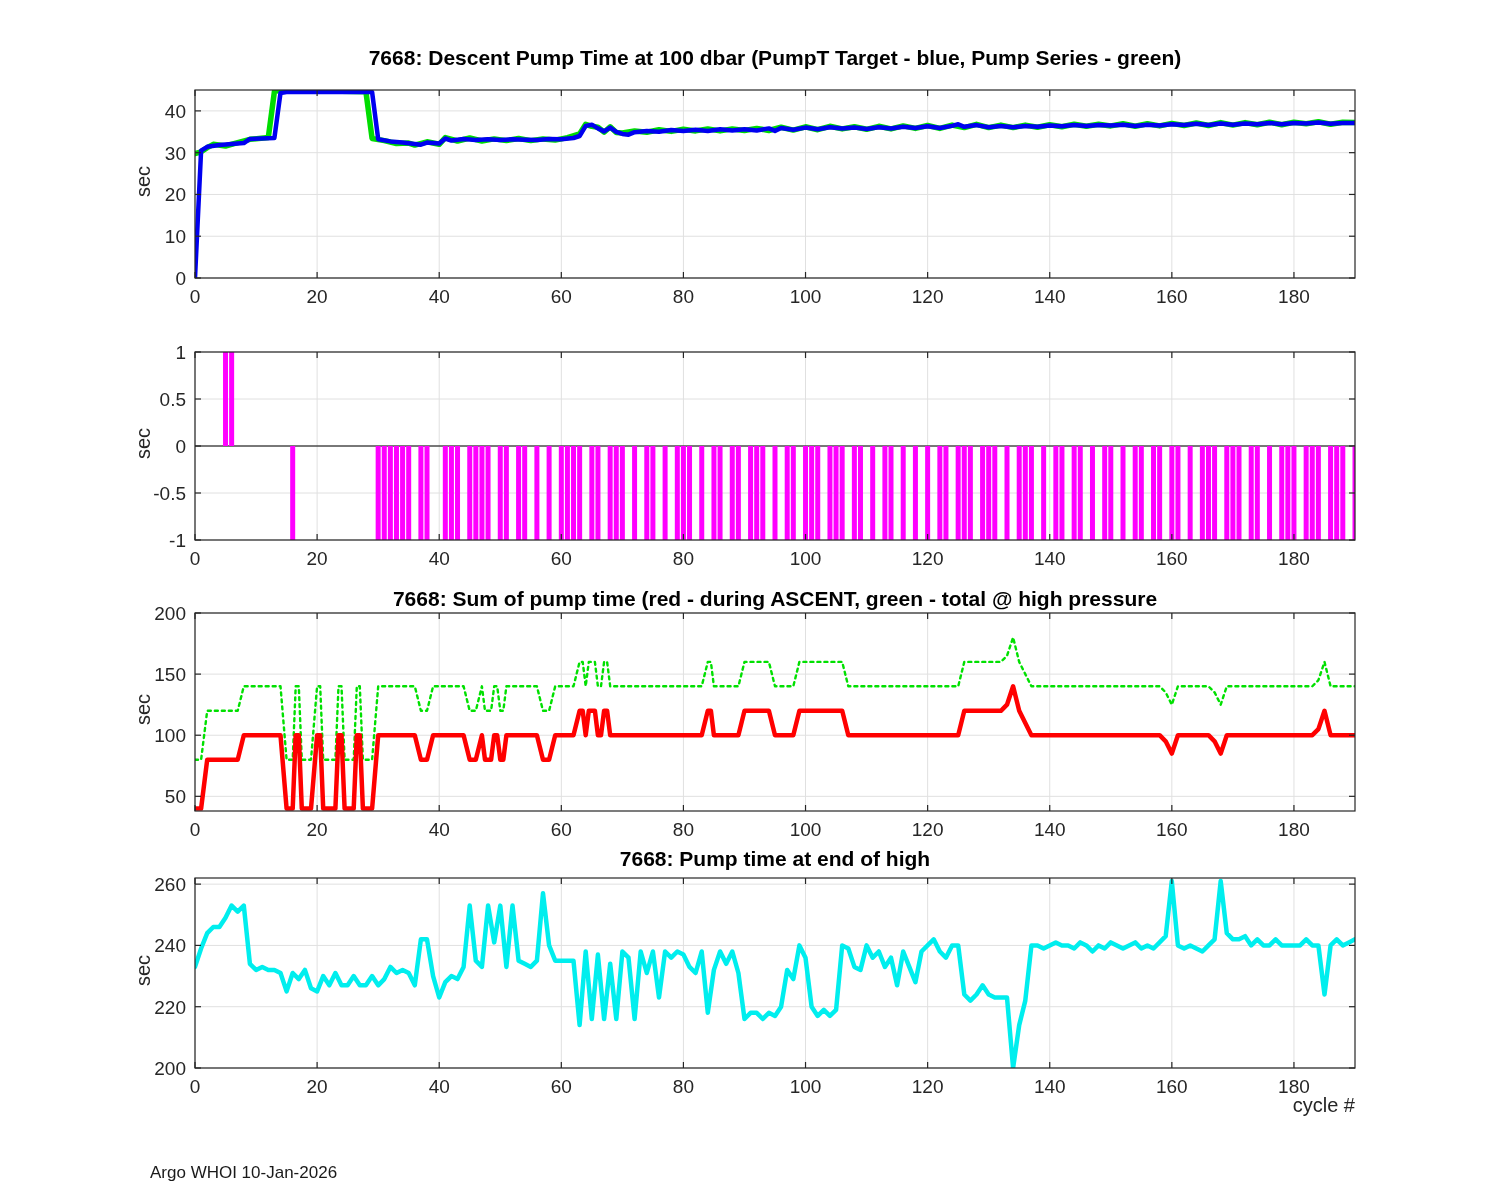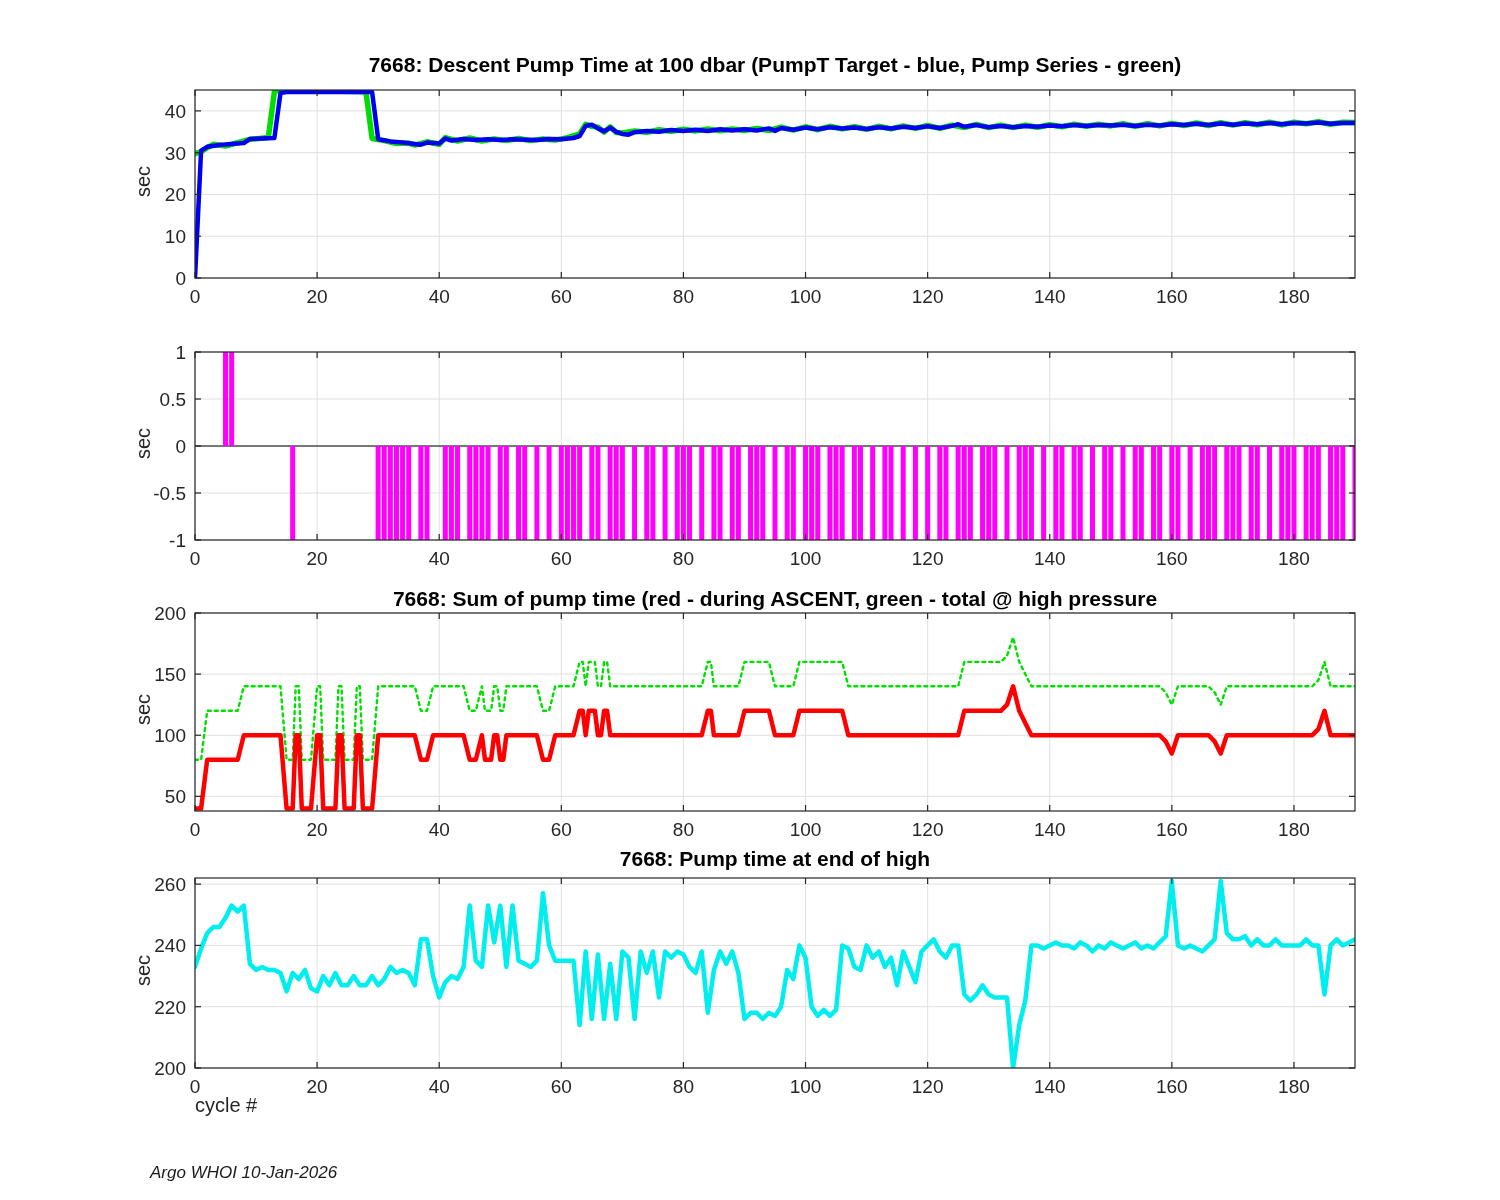"7668: Descent Pump Time at" .t0 { top: 53px -> 46px }
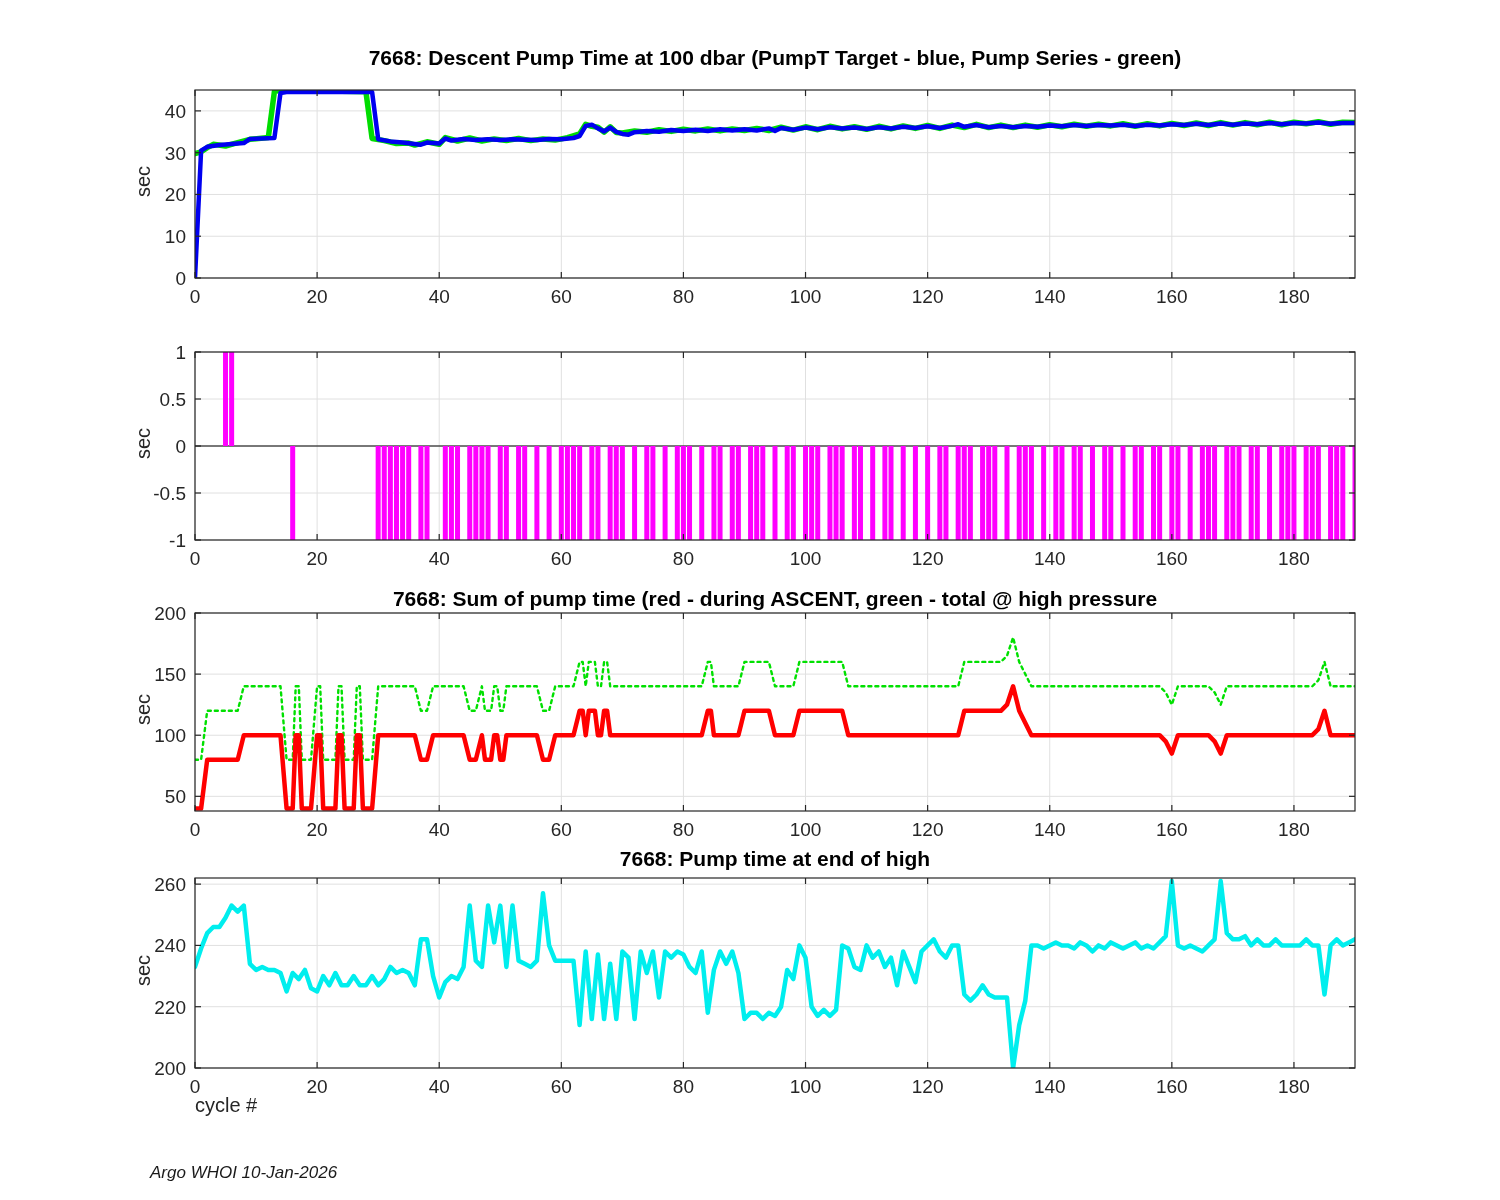"cycle #" .xlab { text-align: left -> right }
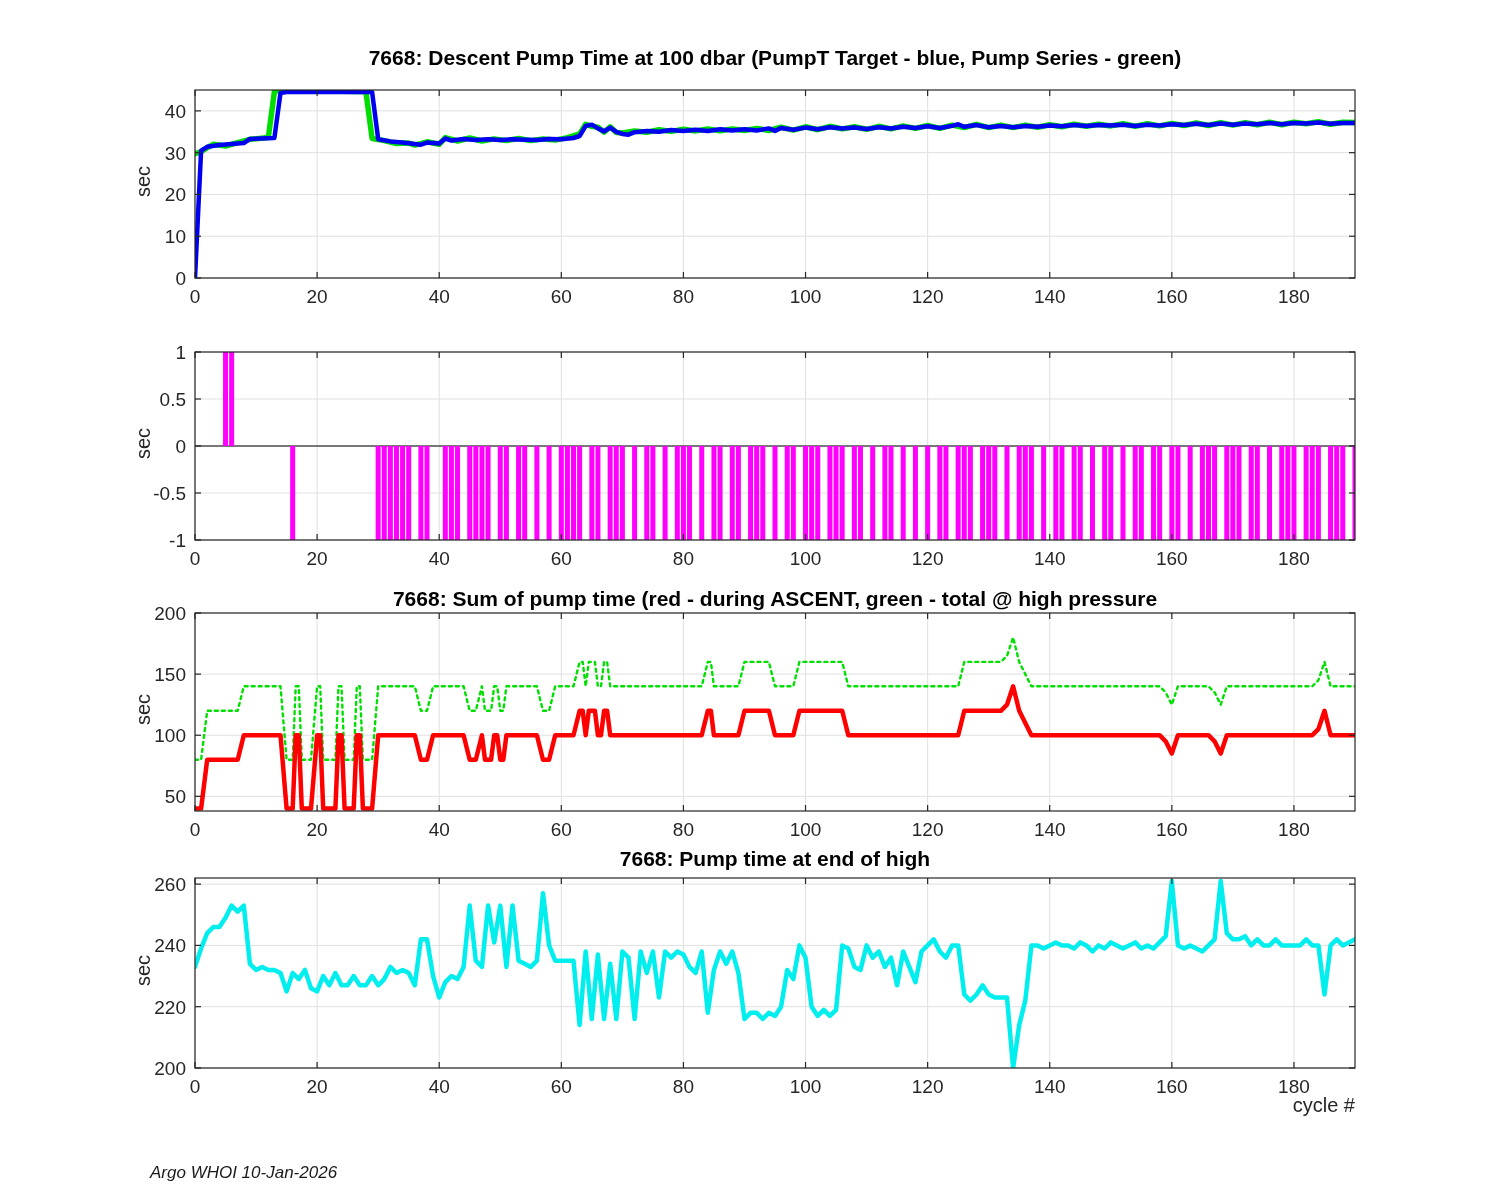"Argo WHOI 10-Jan-2026" .footer { font-style: italic -> none }
